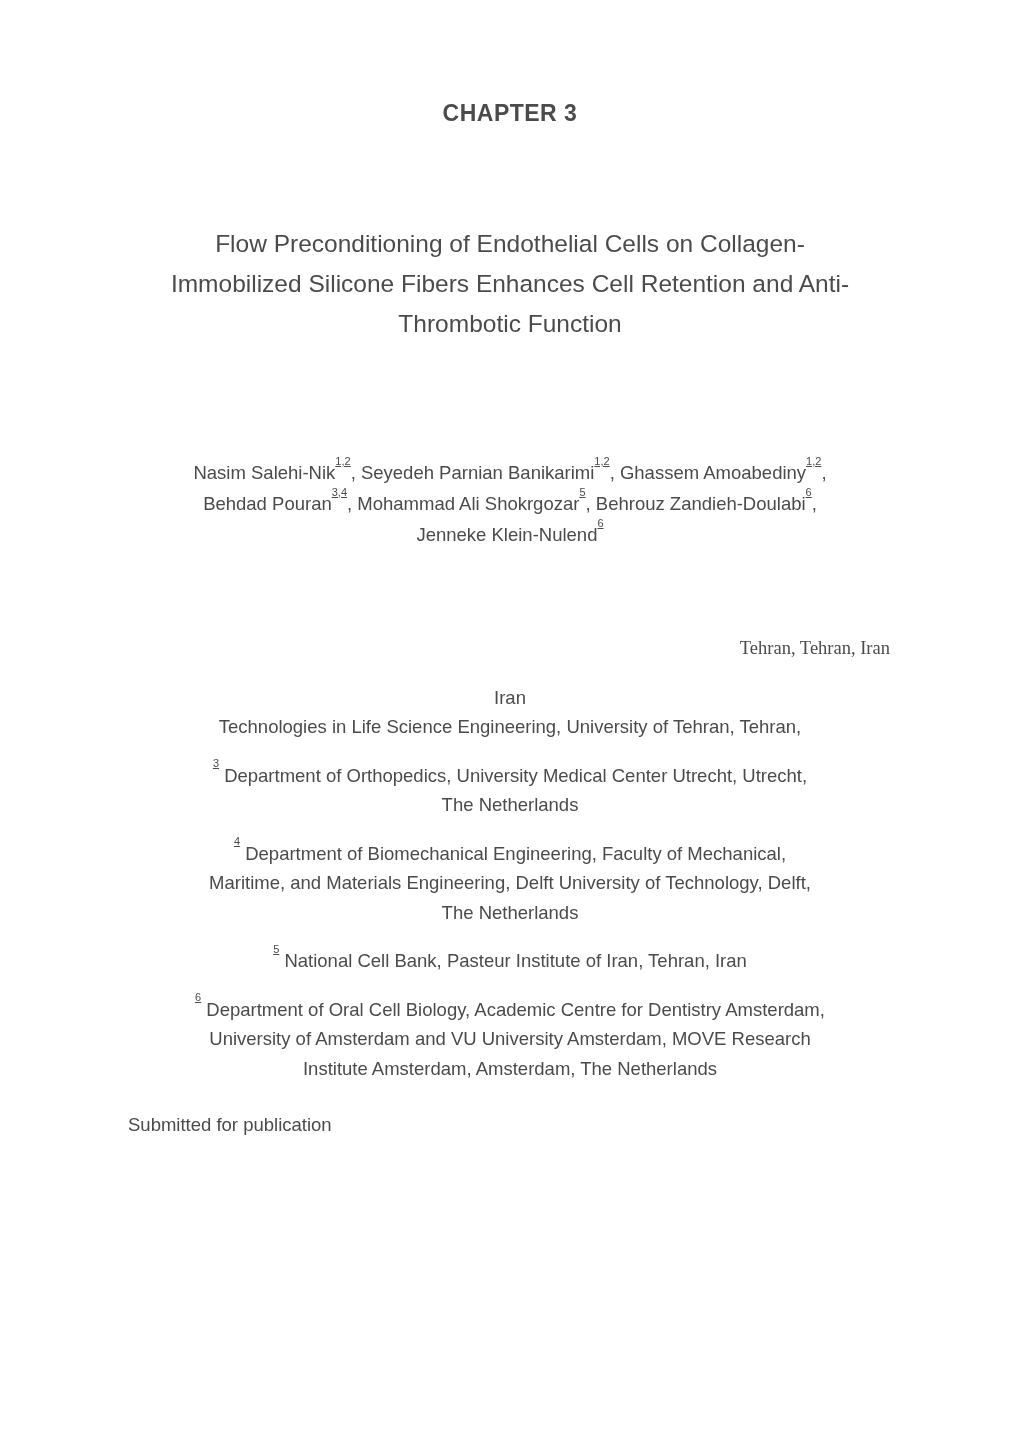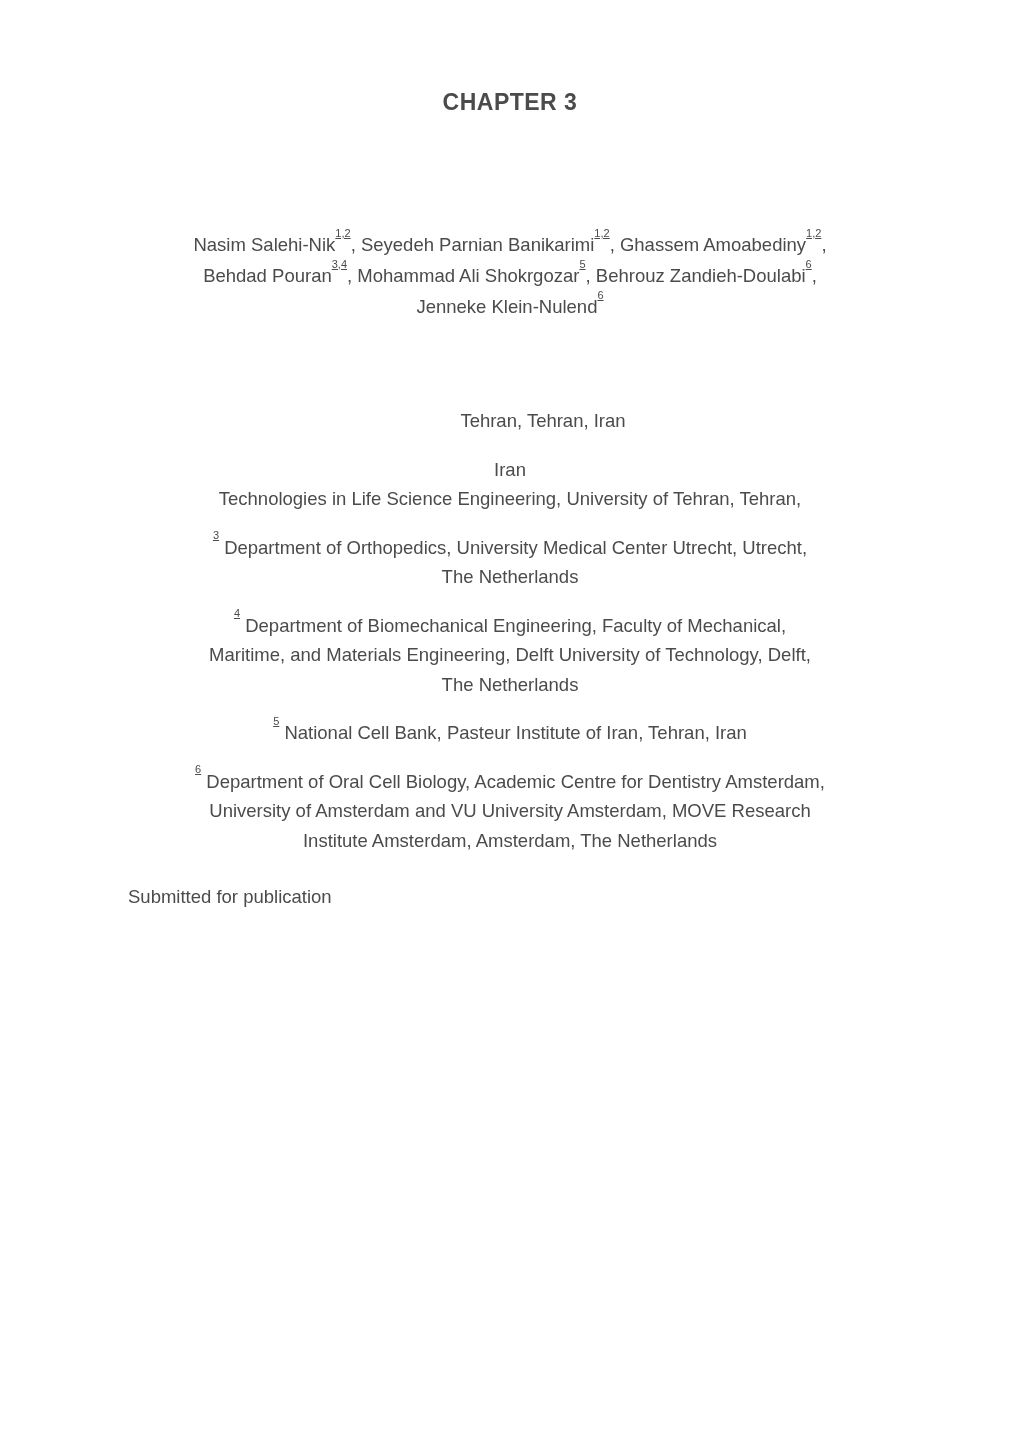"CHAPTER 3" .page { margin: 12px auto -> 0 auto; padding-top: 76px -> 99px }
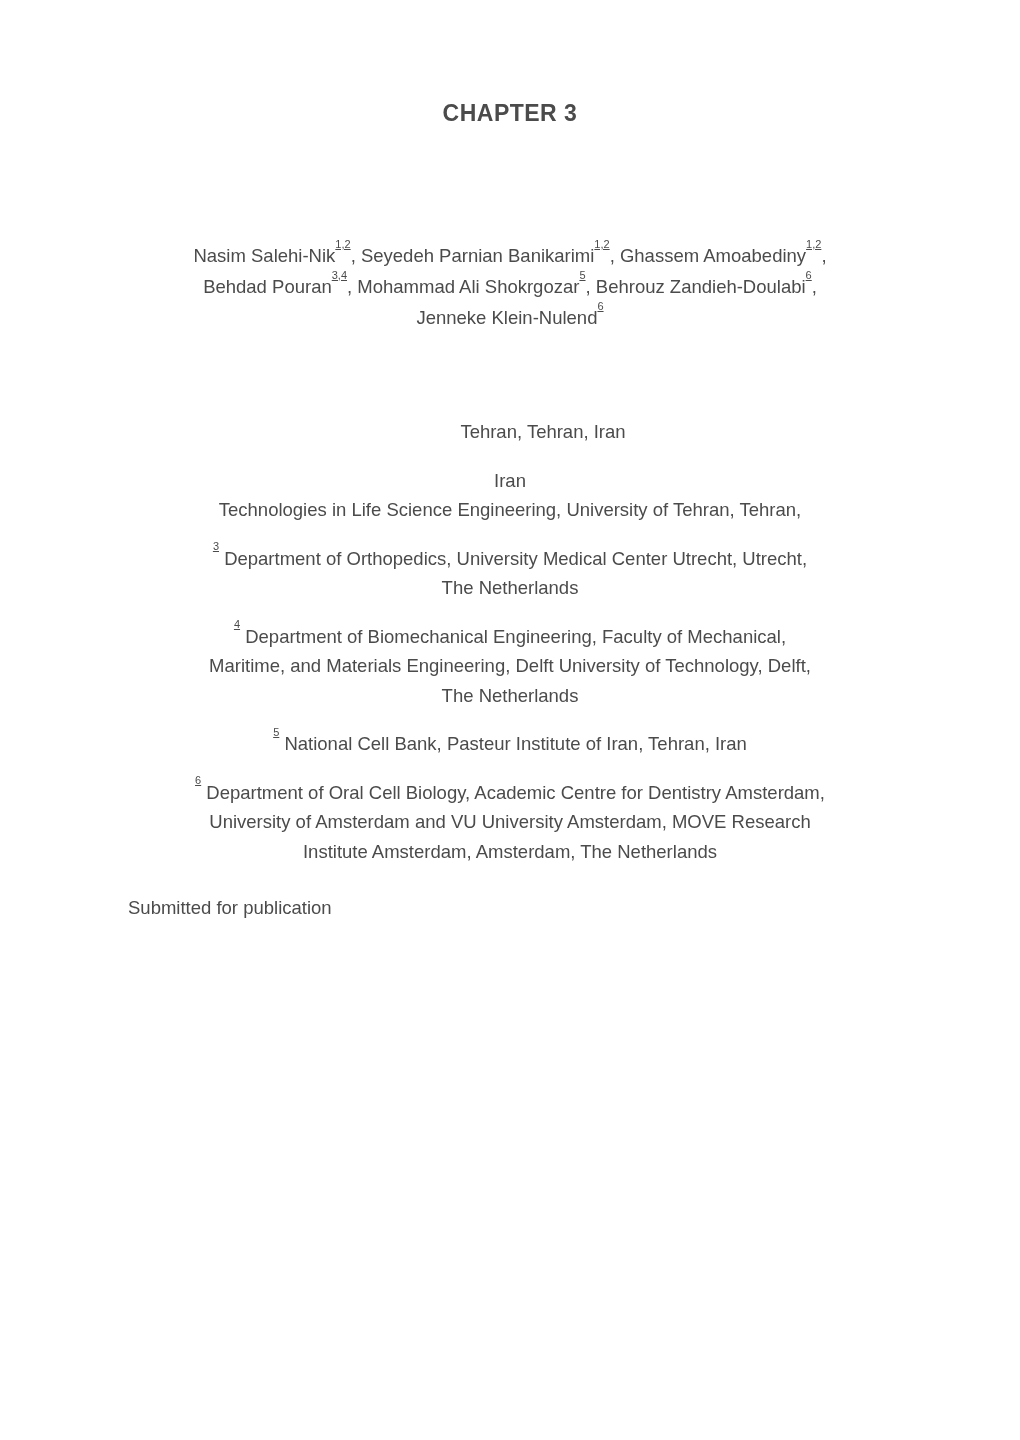"Flow Preconditioning of Endothelial" div.title { html: none -> <div> <span>Flow Preconditioning of Endothelial Cells on Collagen-</span> <span>Immobilized Silicone Fibers Enhances Cell Retention and Anti-</span> <span>Thrombotic Function</span> </div> }
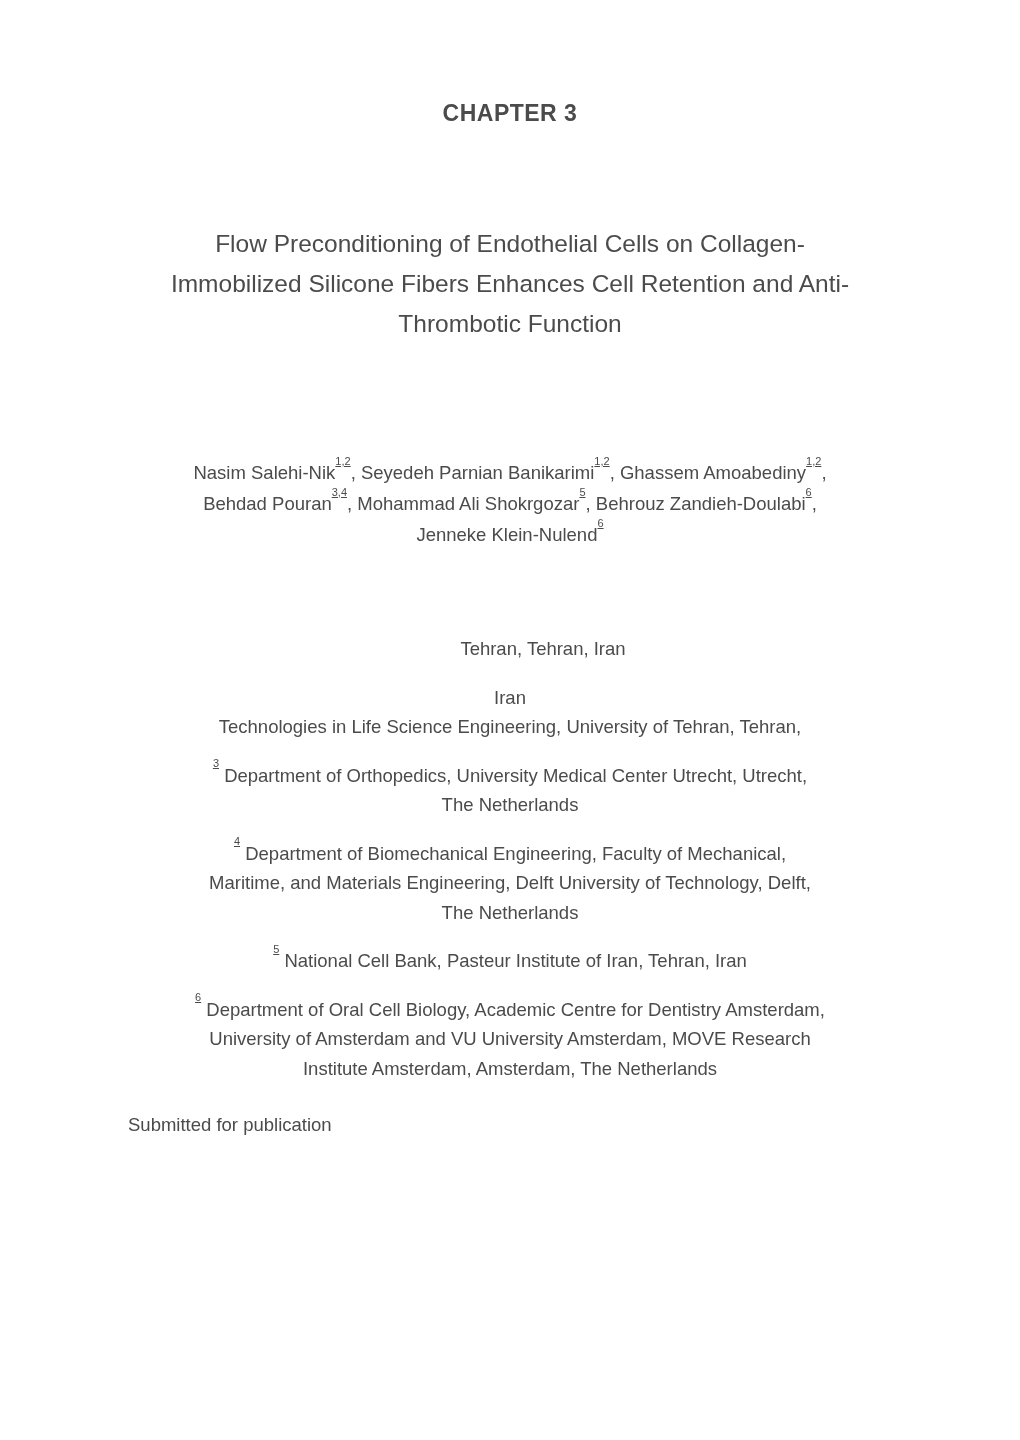"Tehran, Tehran, Iran" .aline.indent-left { font-family: none -> Liberation Serif, serif; text-align: center -> right }
